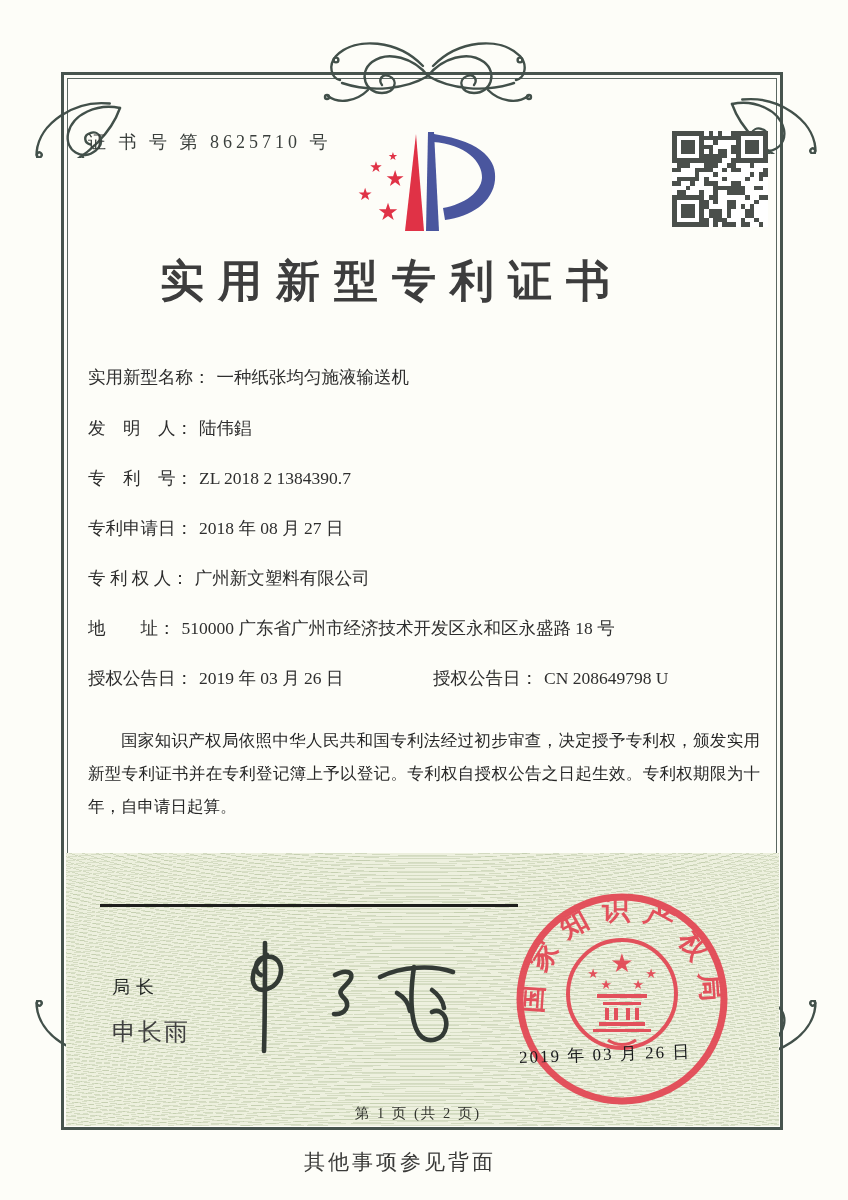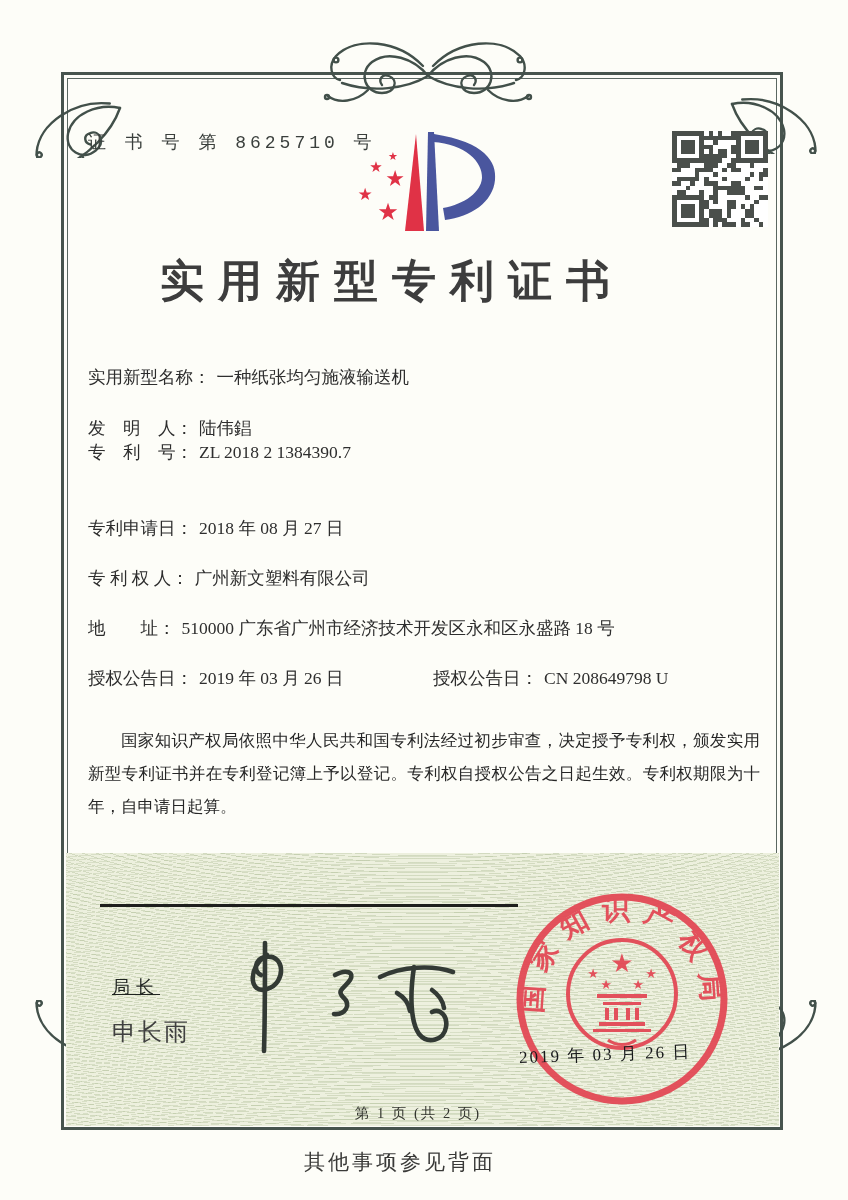"证 书 号 第 8625710" .cert-no { font-family: Liberation Mono, monospace -> none }
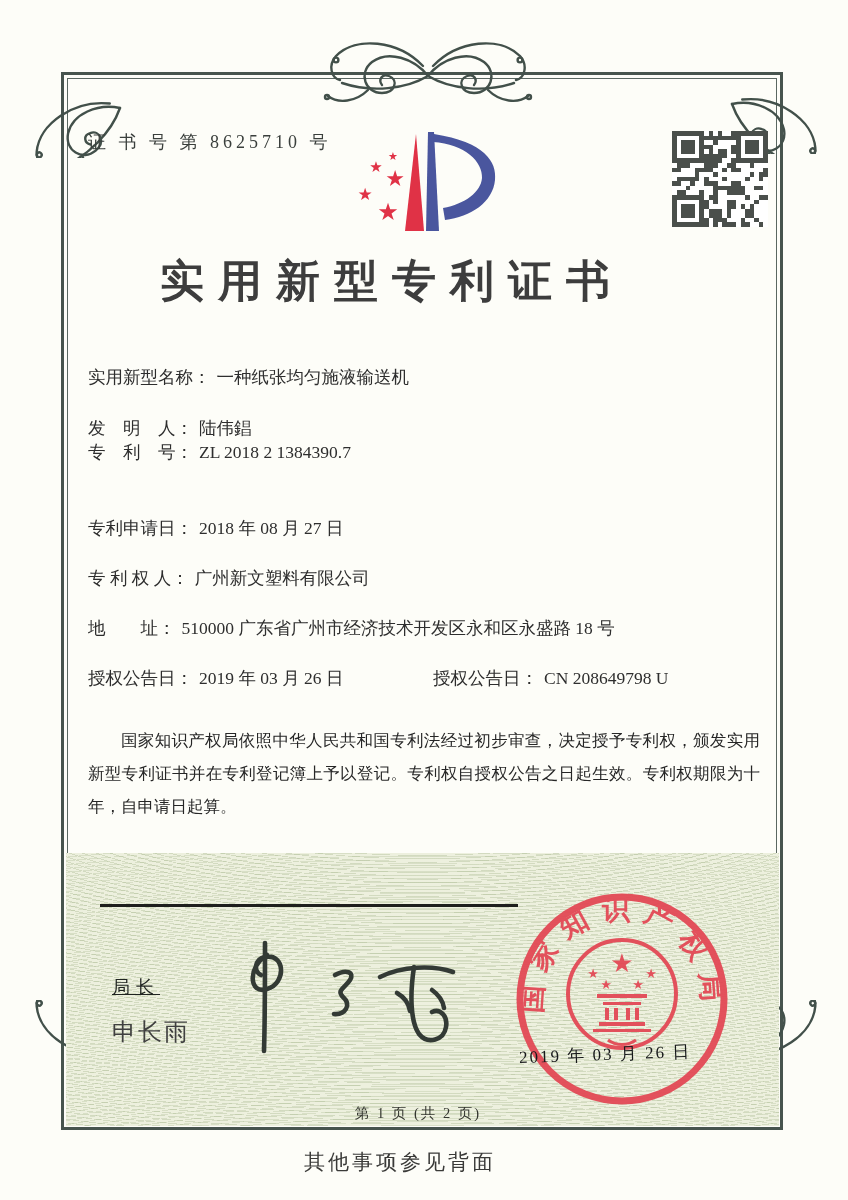"专 利 号： ZL 2018" div.abs { top: 440px -> 466px }
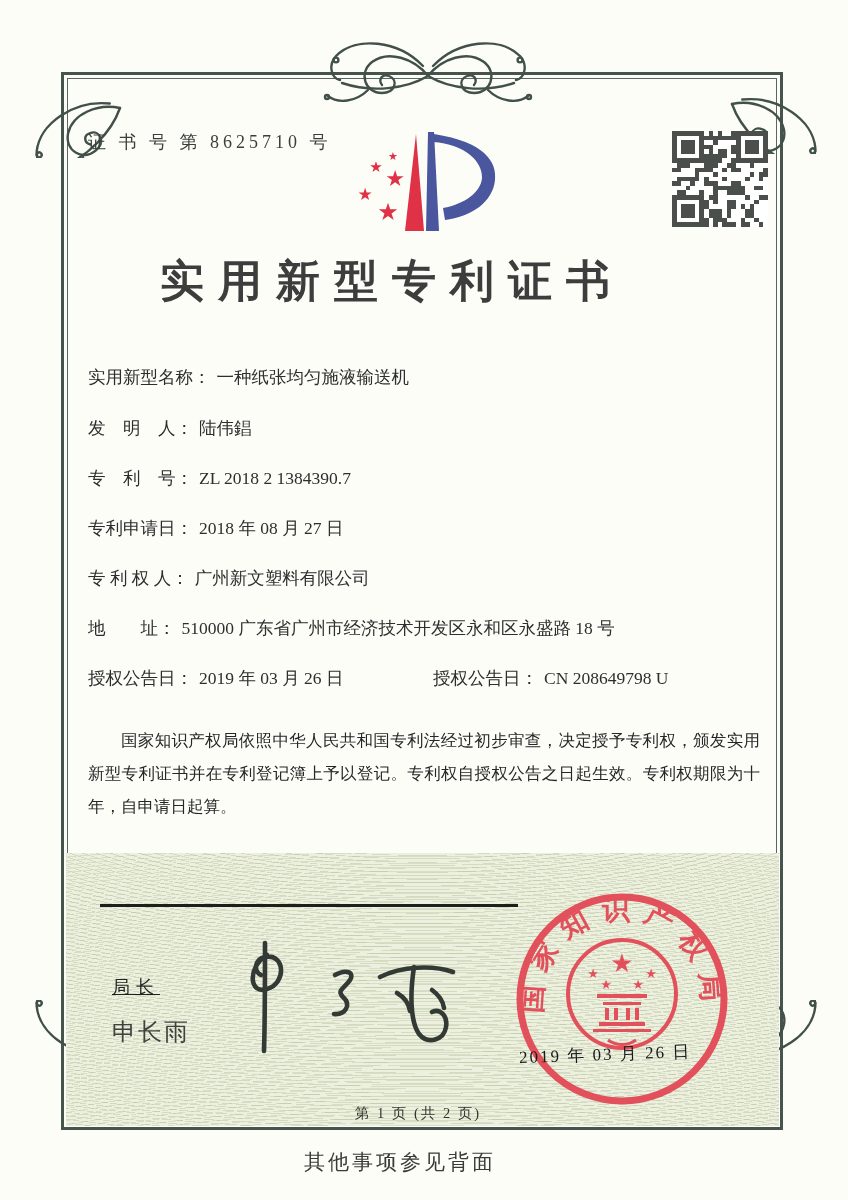"局长" .sig-title { text-decoration: underline -> none }
